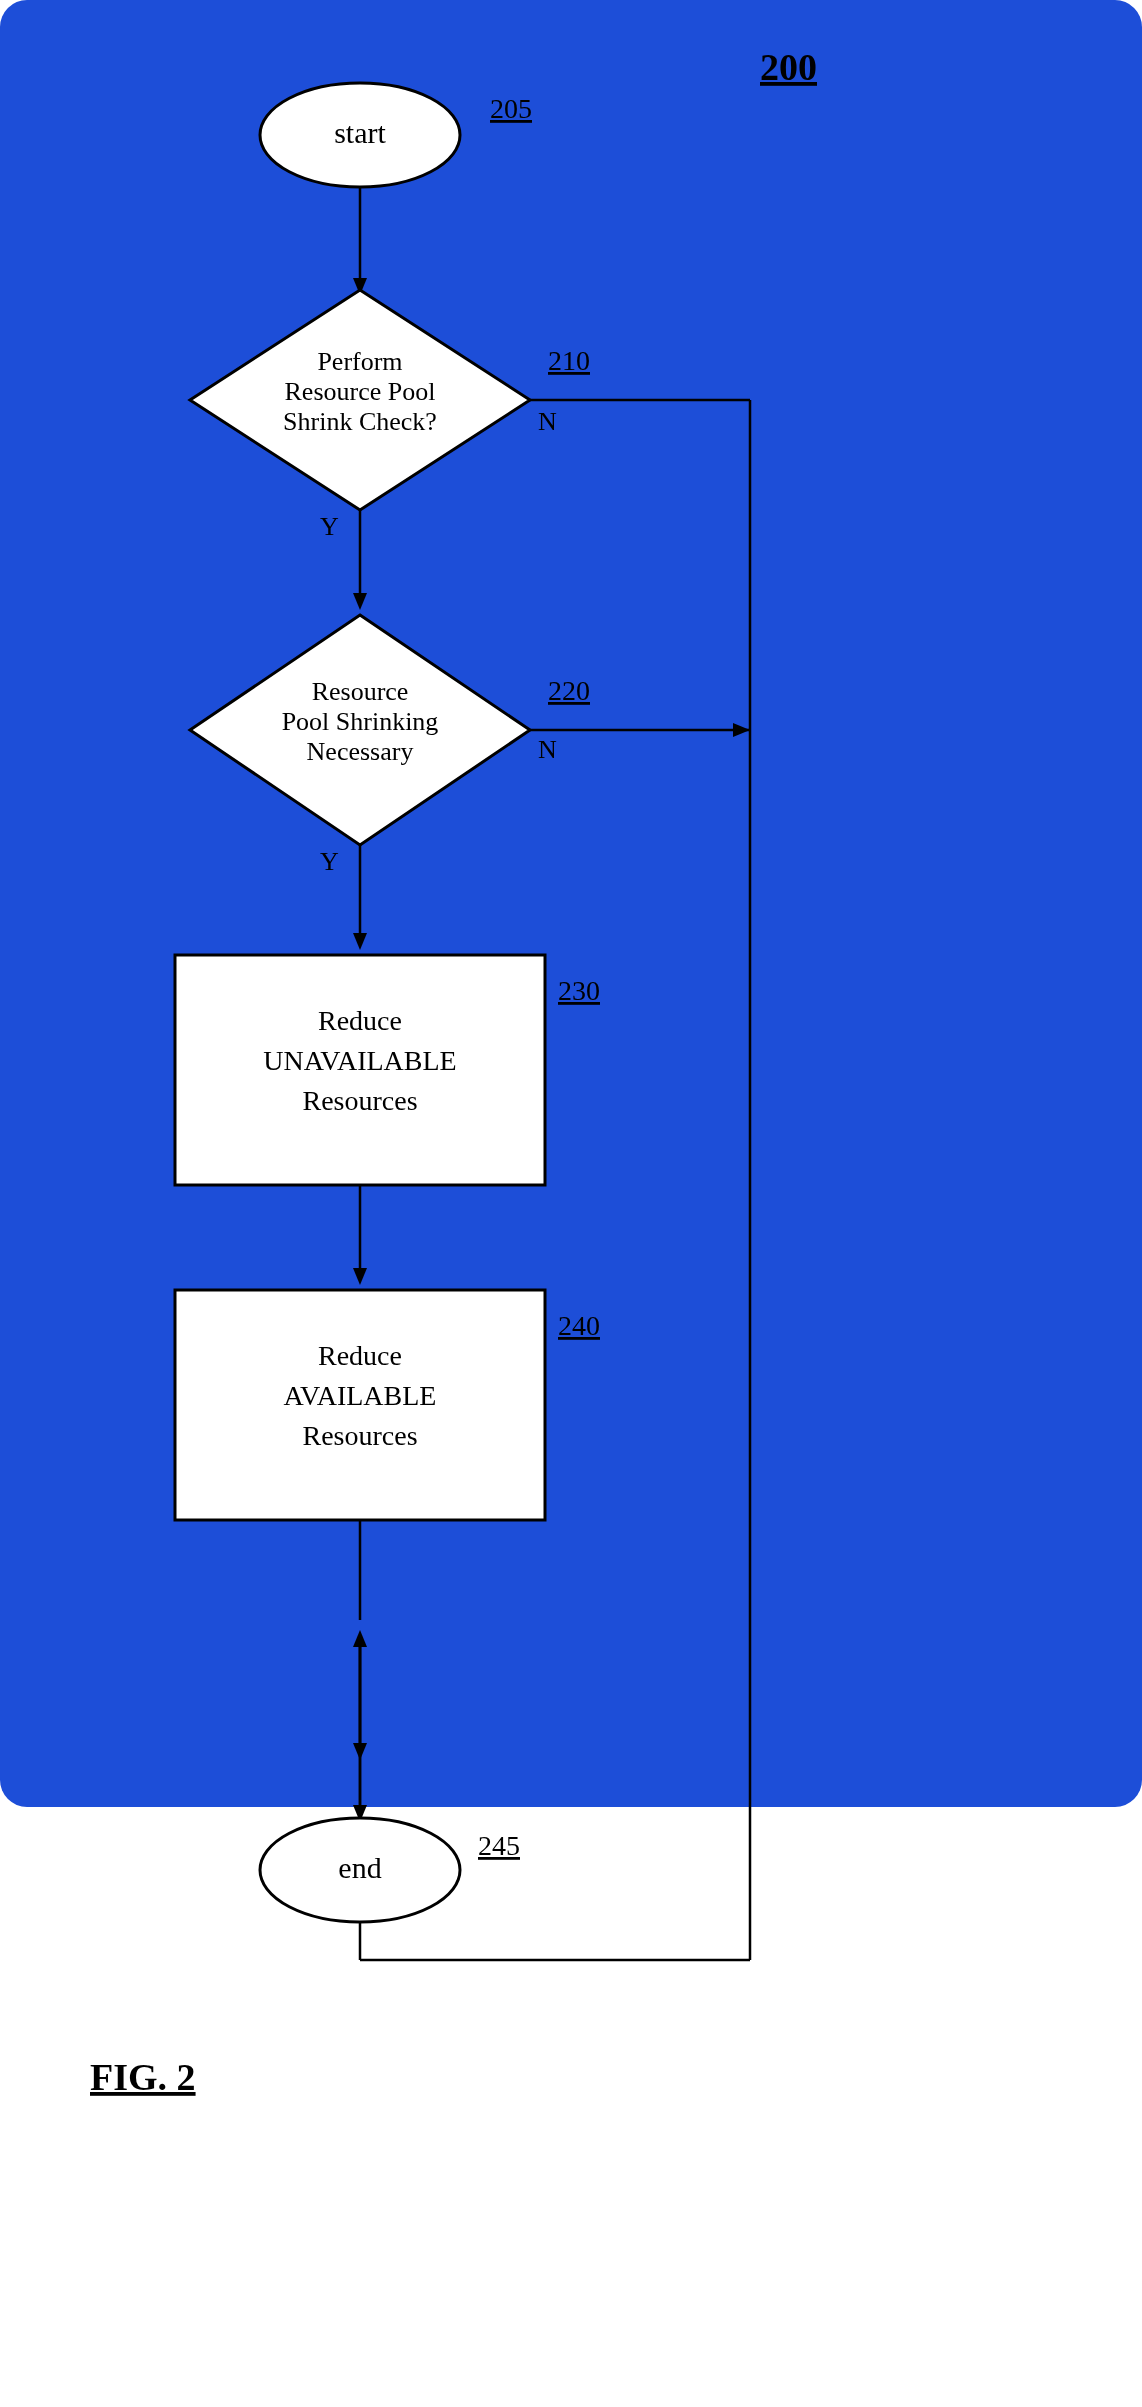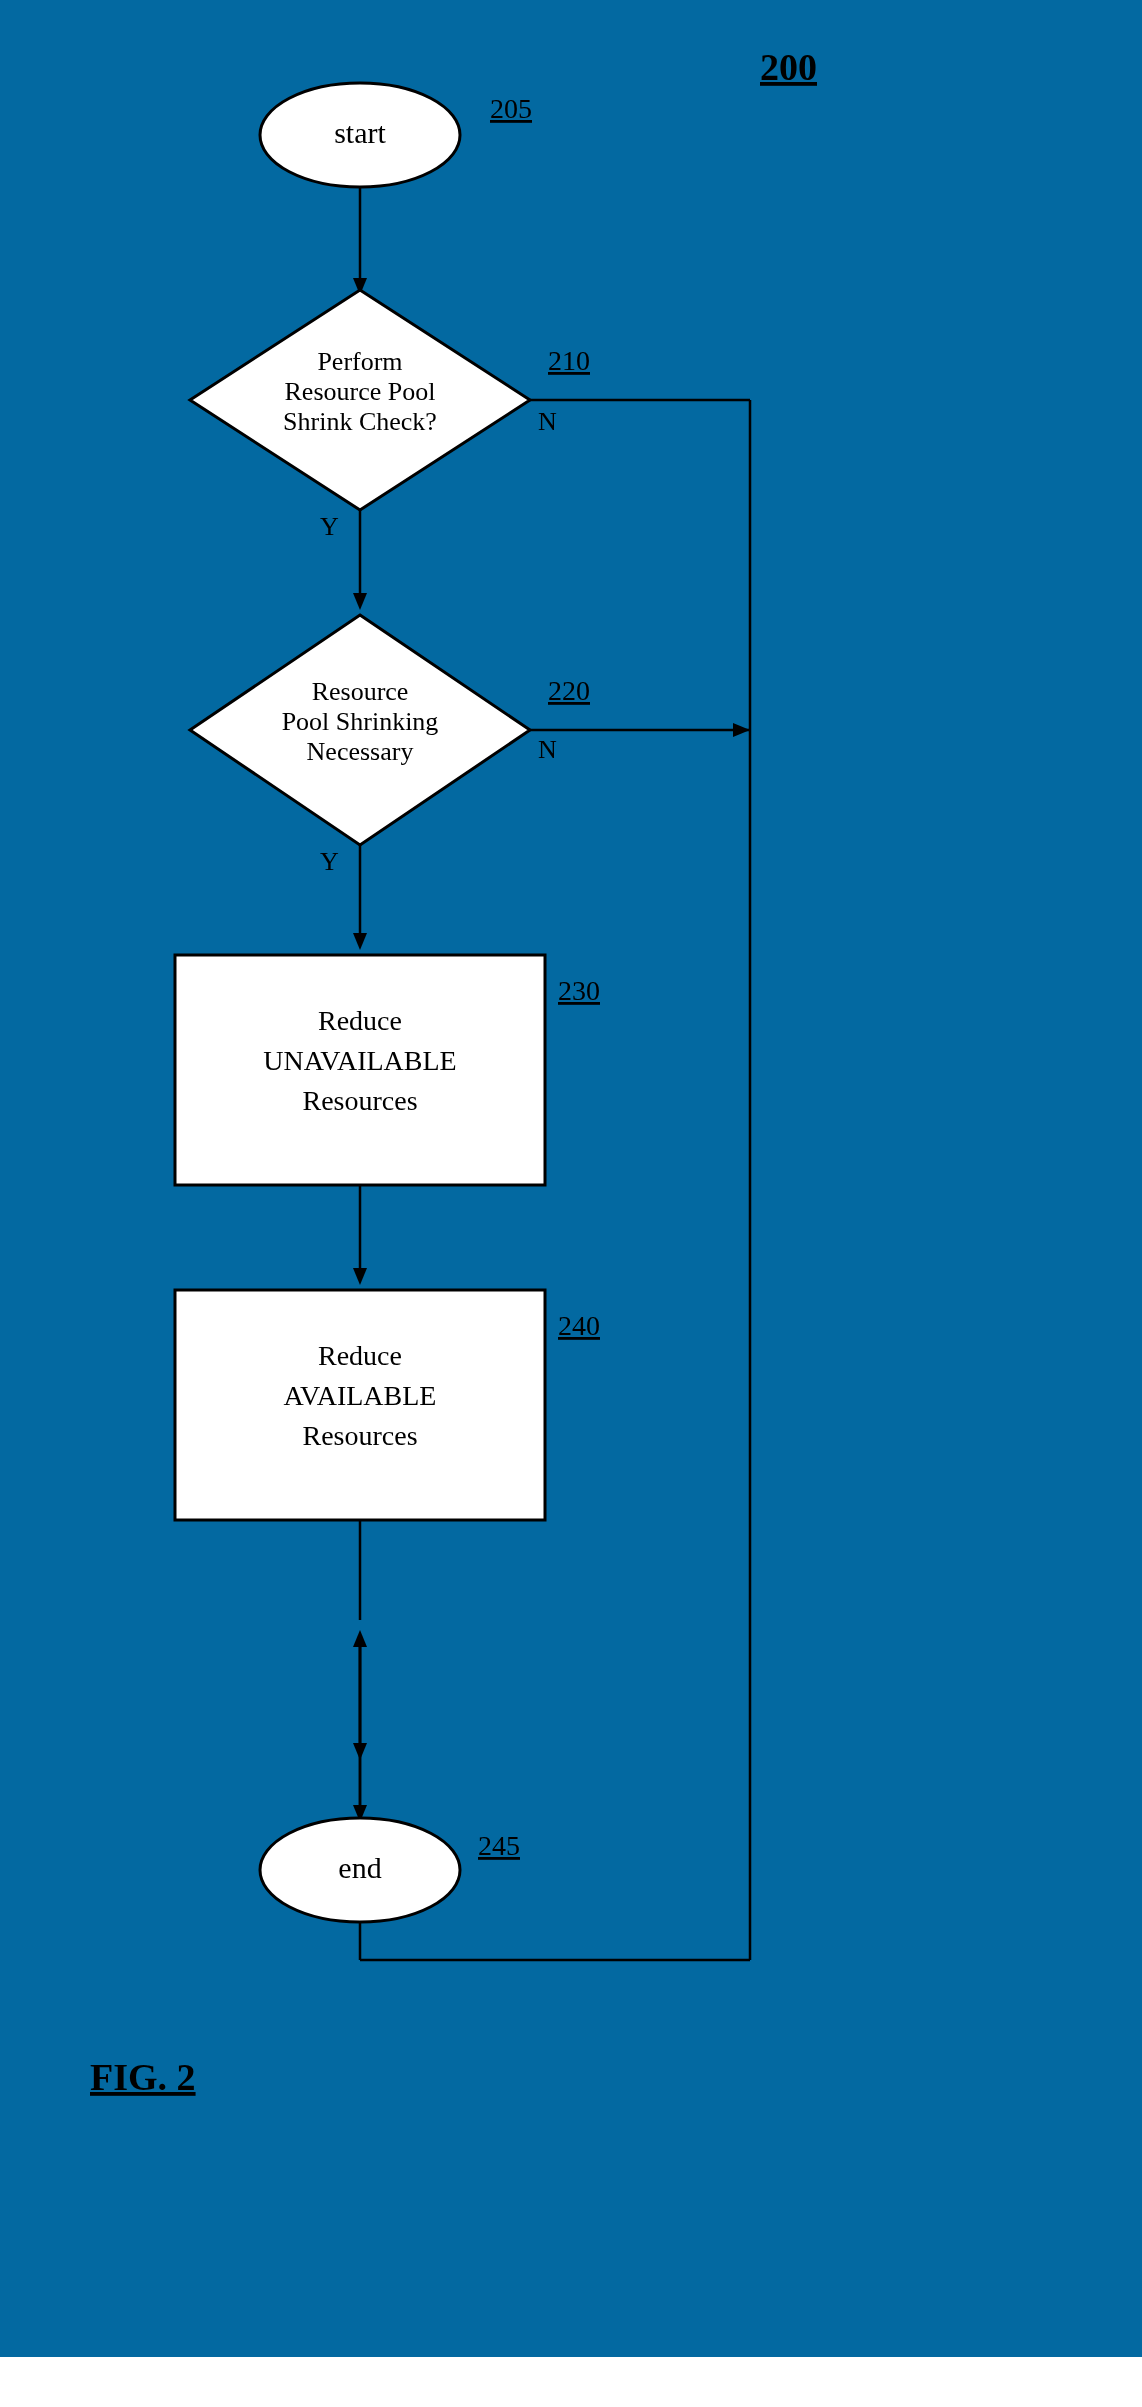"200" .diagram-container { background: #0369a1 -> #1d4ed8; border-radius: none -> 27px; height: 2357px -> 1807px }
